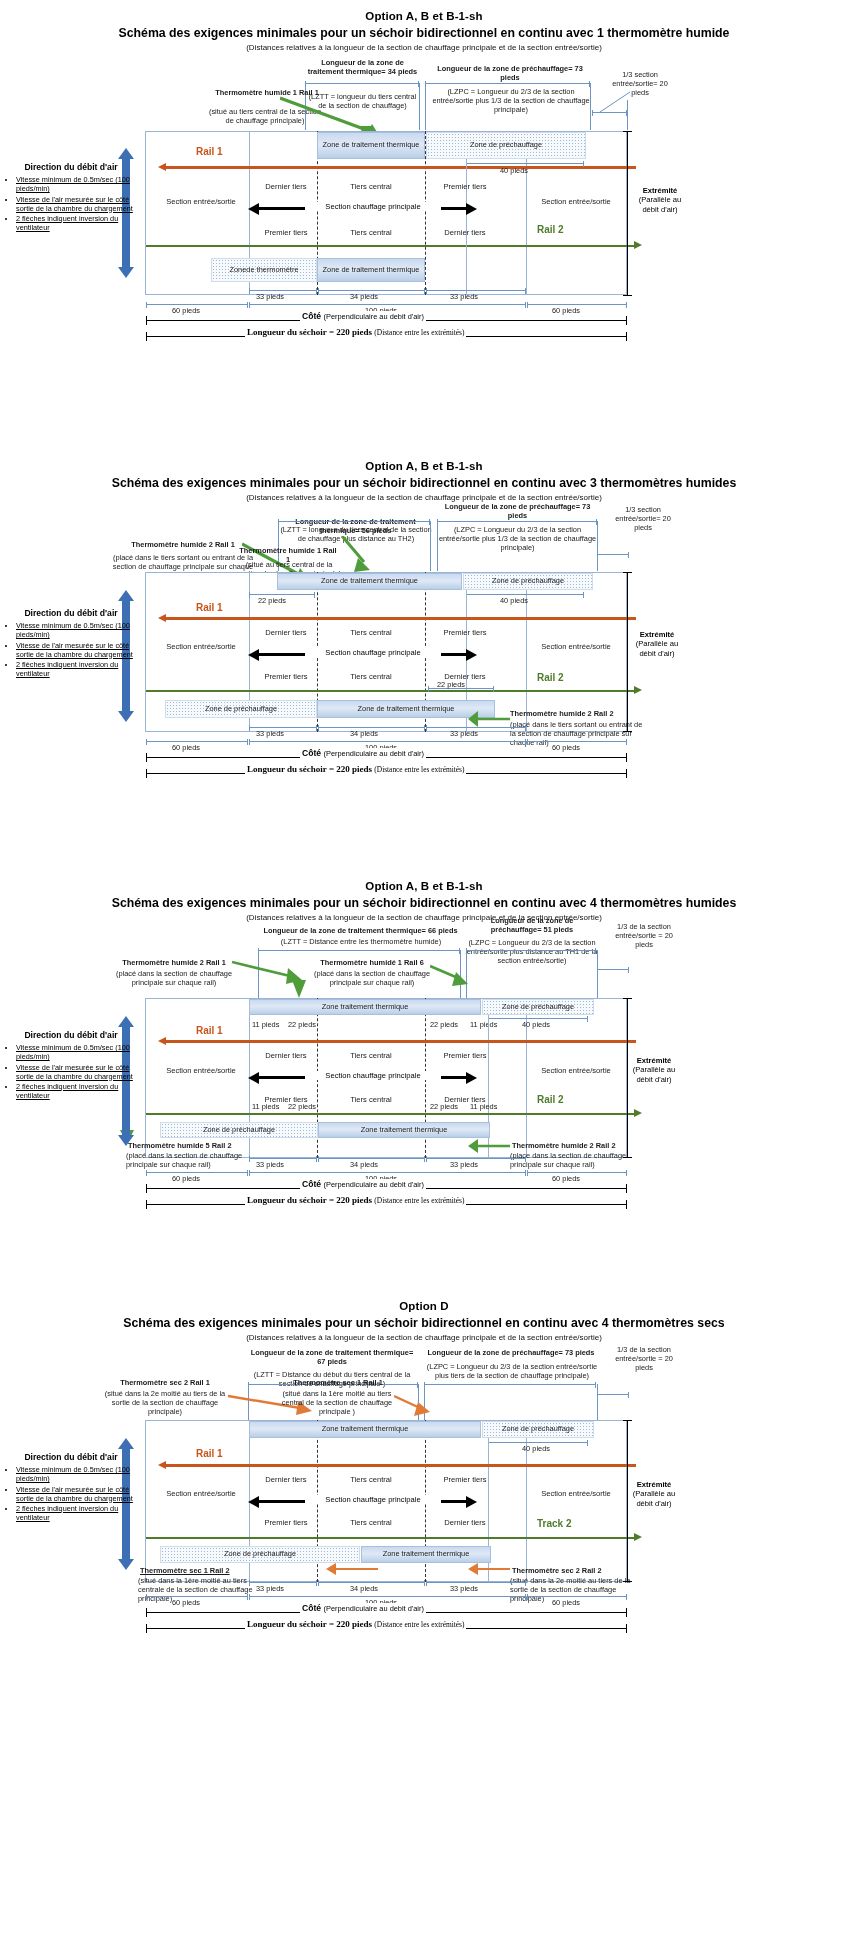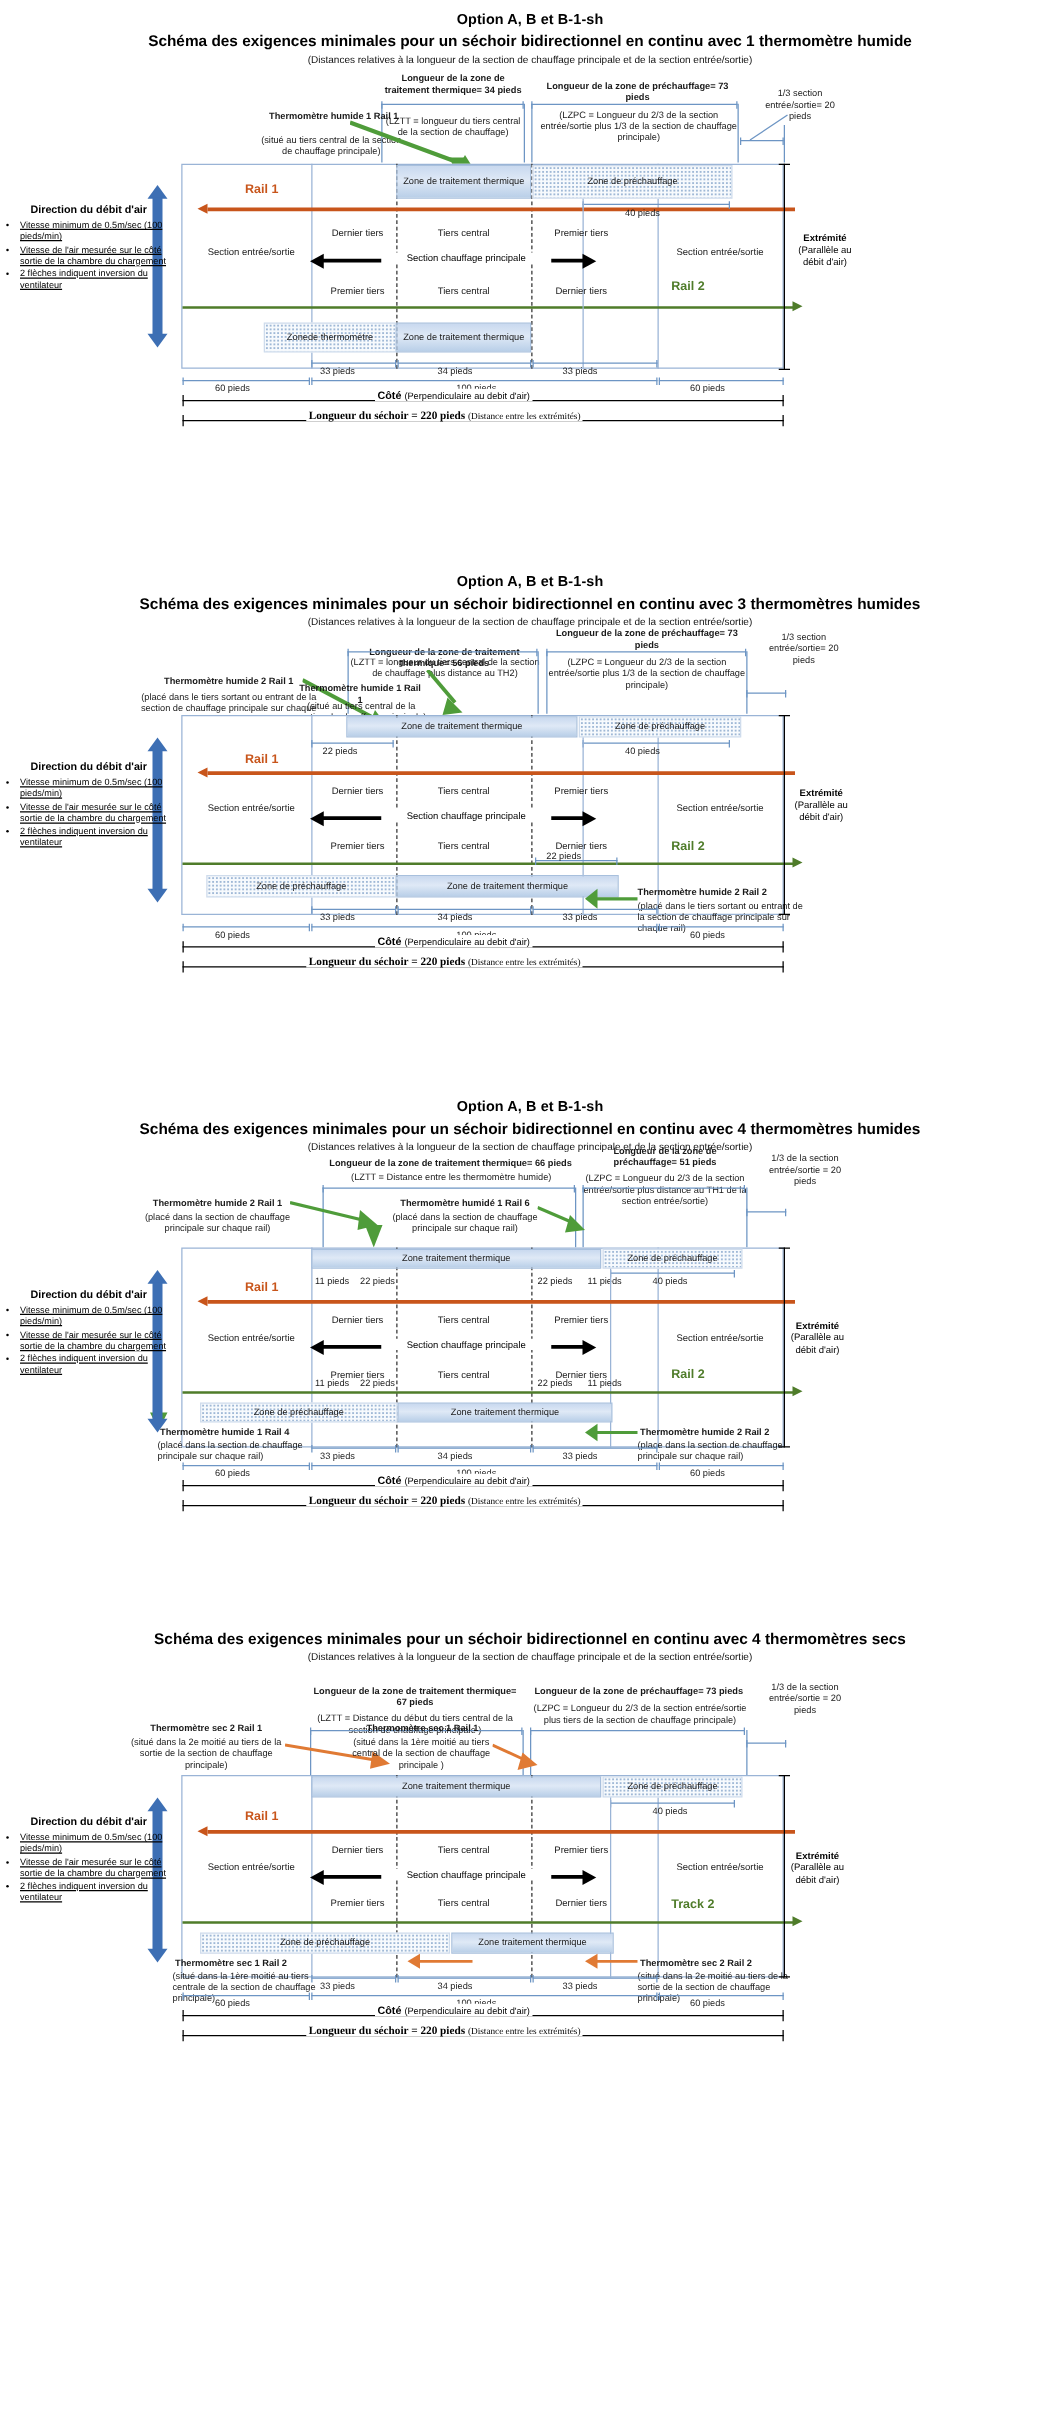"Thermomètre humide 1 Rail 4" div.abs { text: 1 Rail 4 -> 5 Rail 2 }
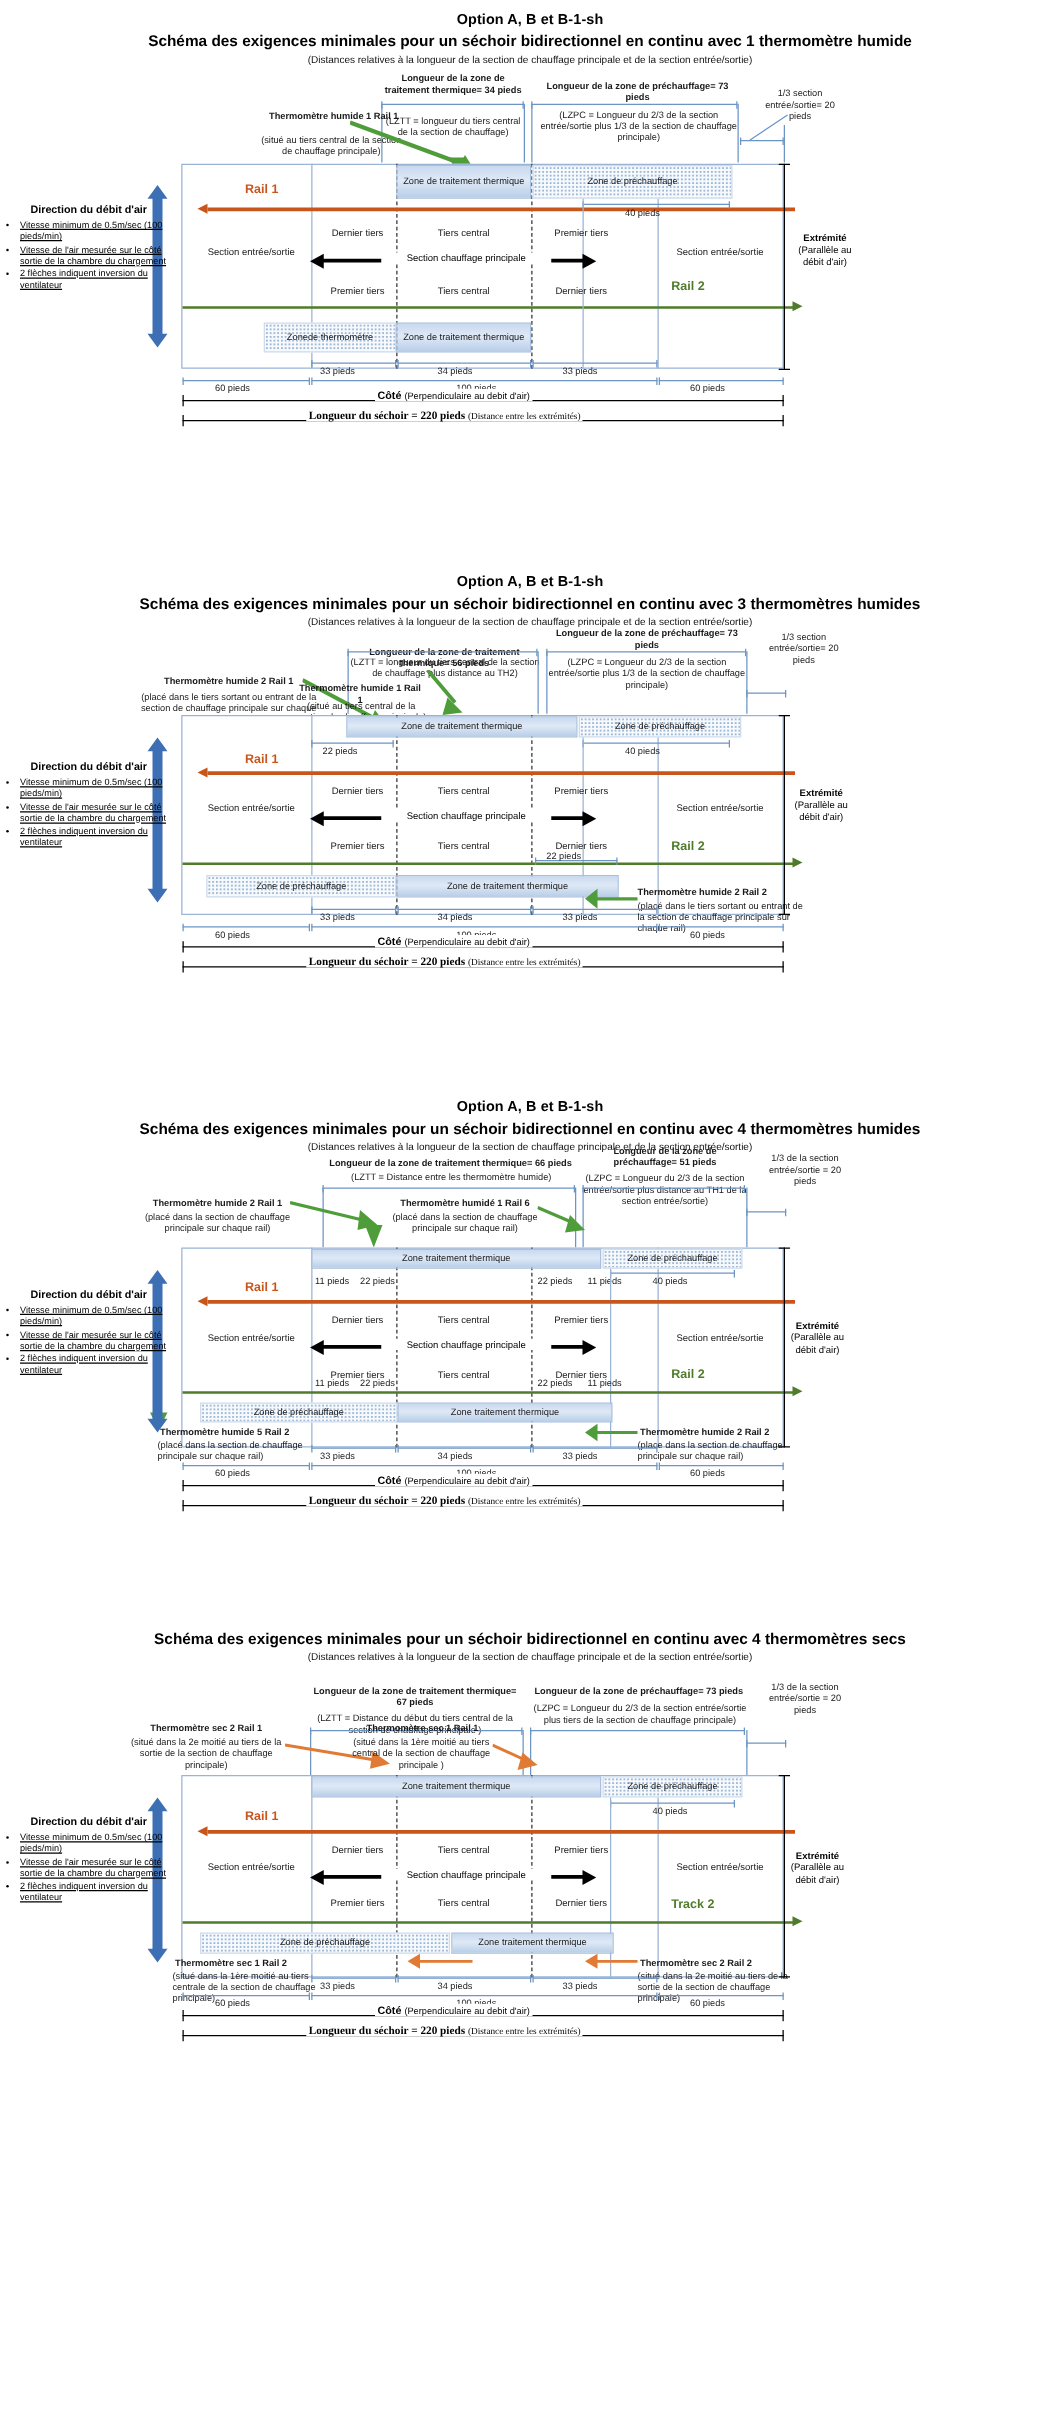"Option D" div.t-option { html: none -> <div>Option D</div> }
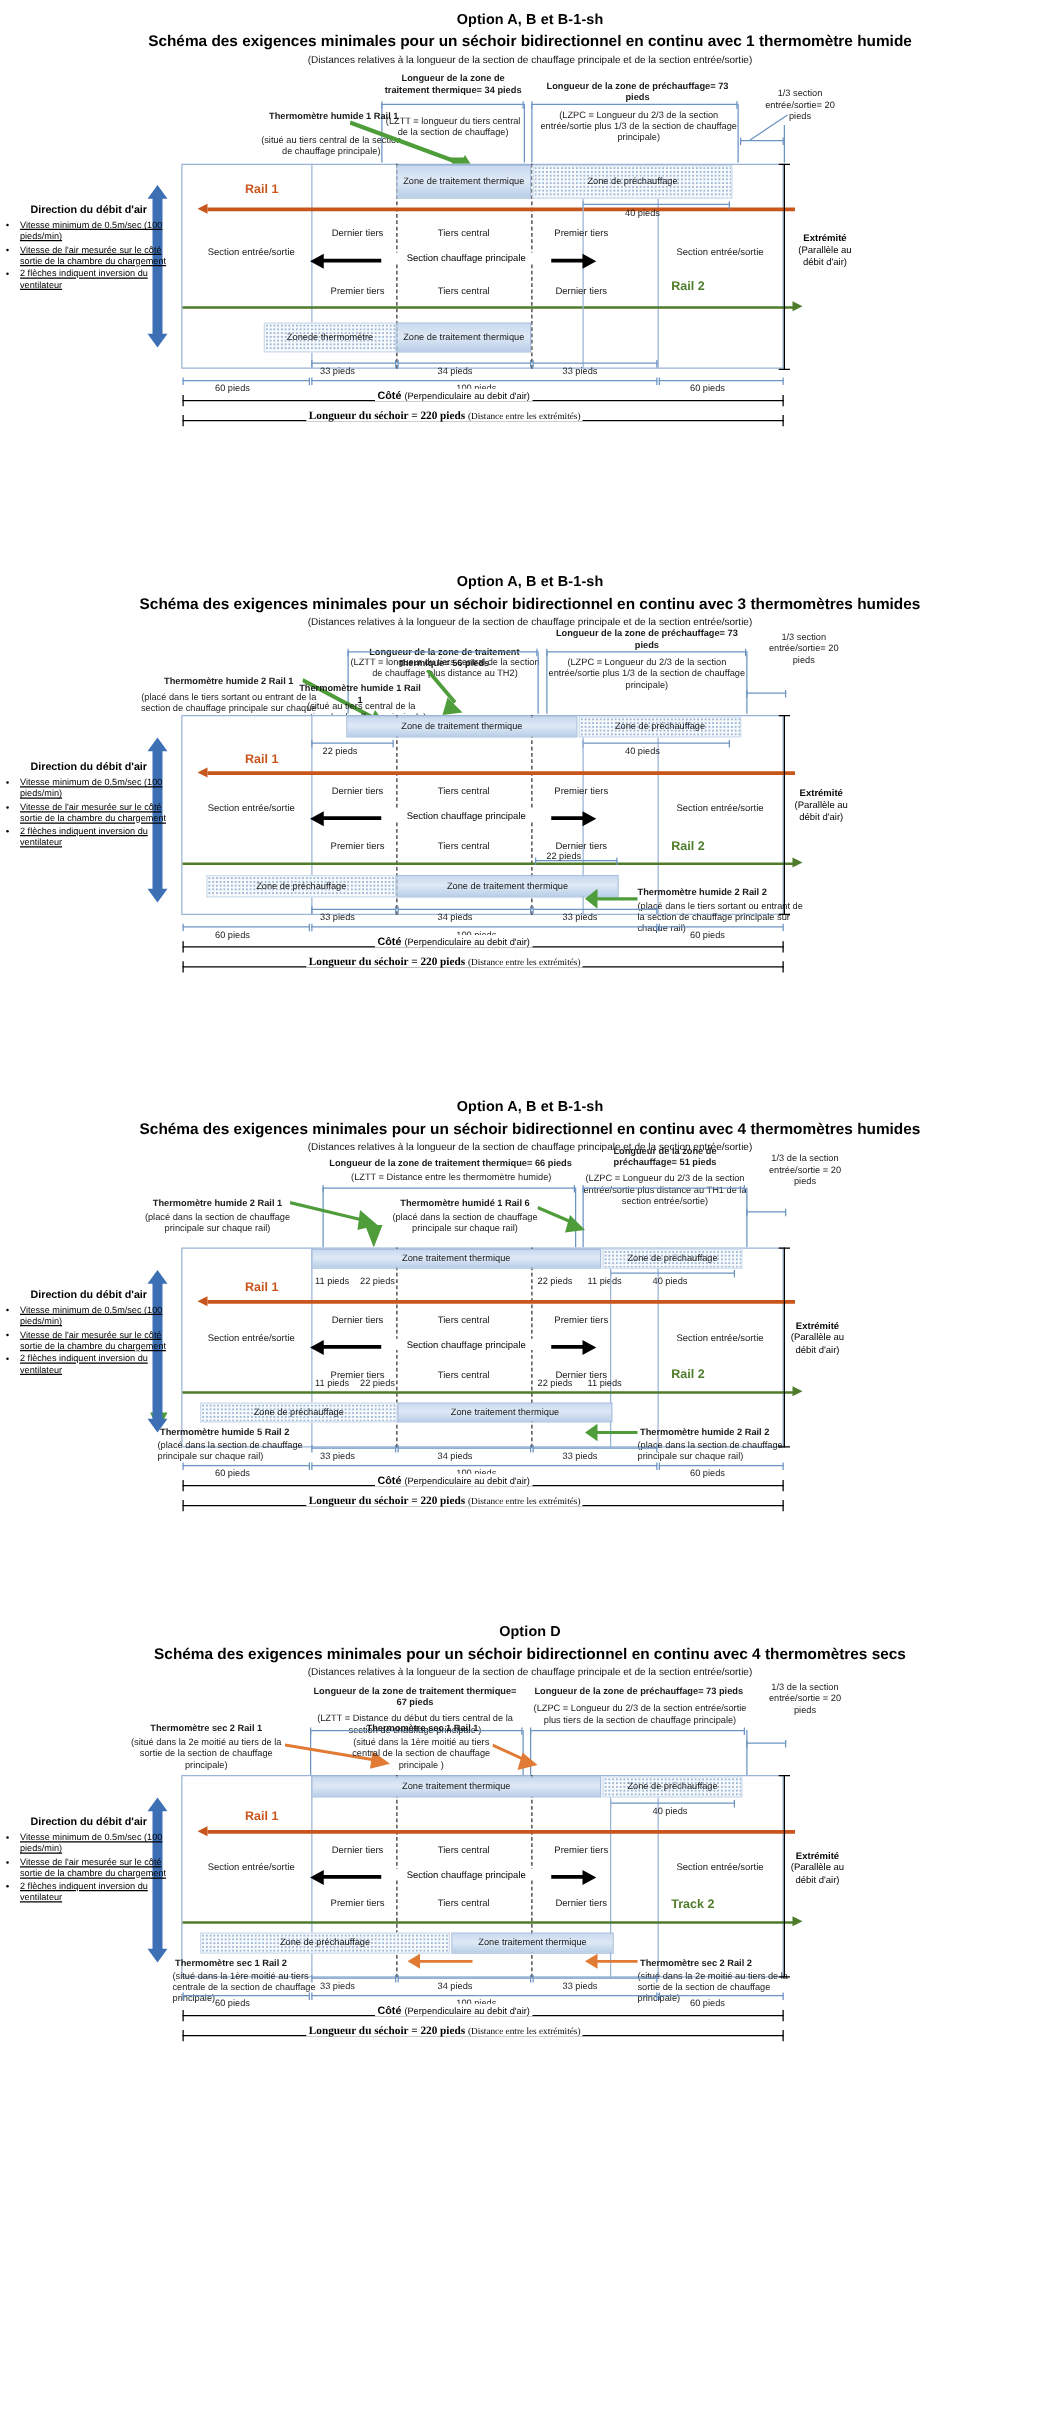"Thermomètre sec 1 Rail 2" div.abs { text-decoration: none -> underline }
